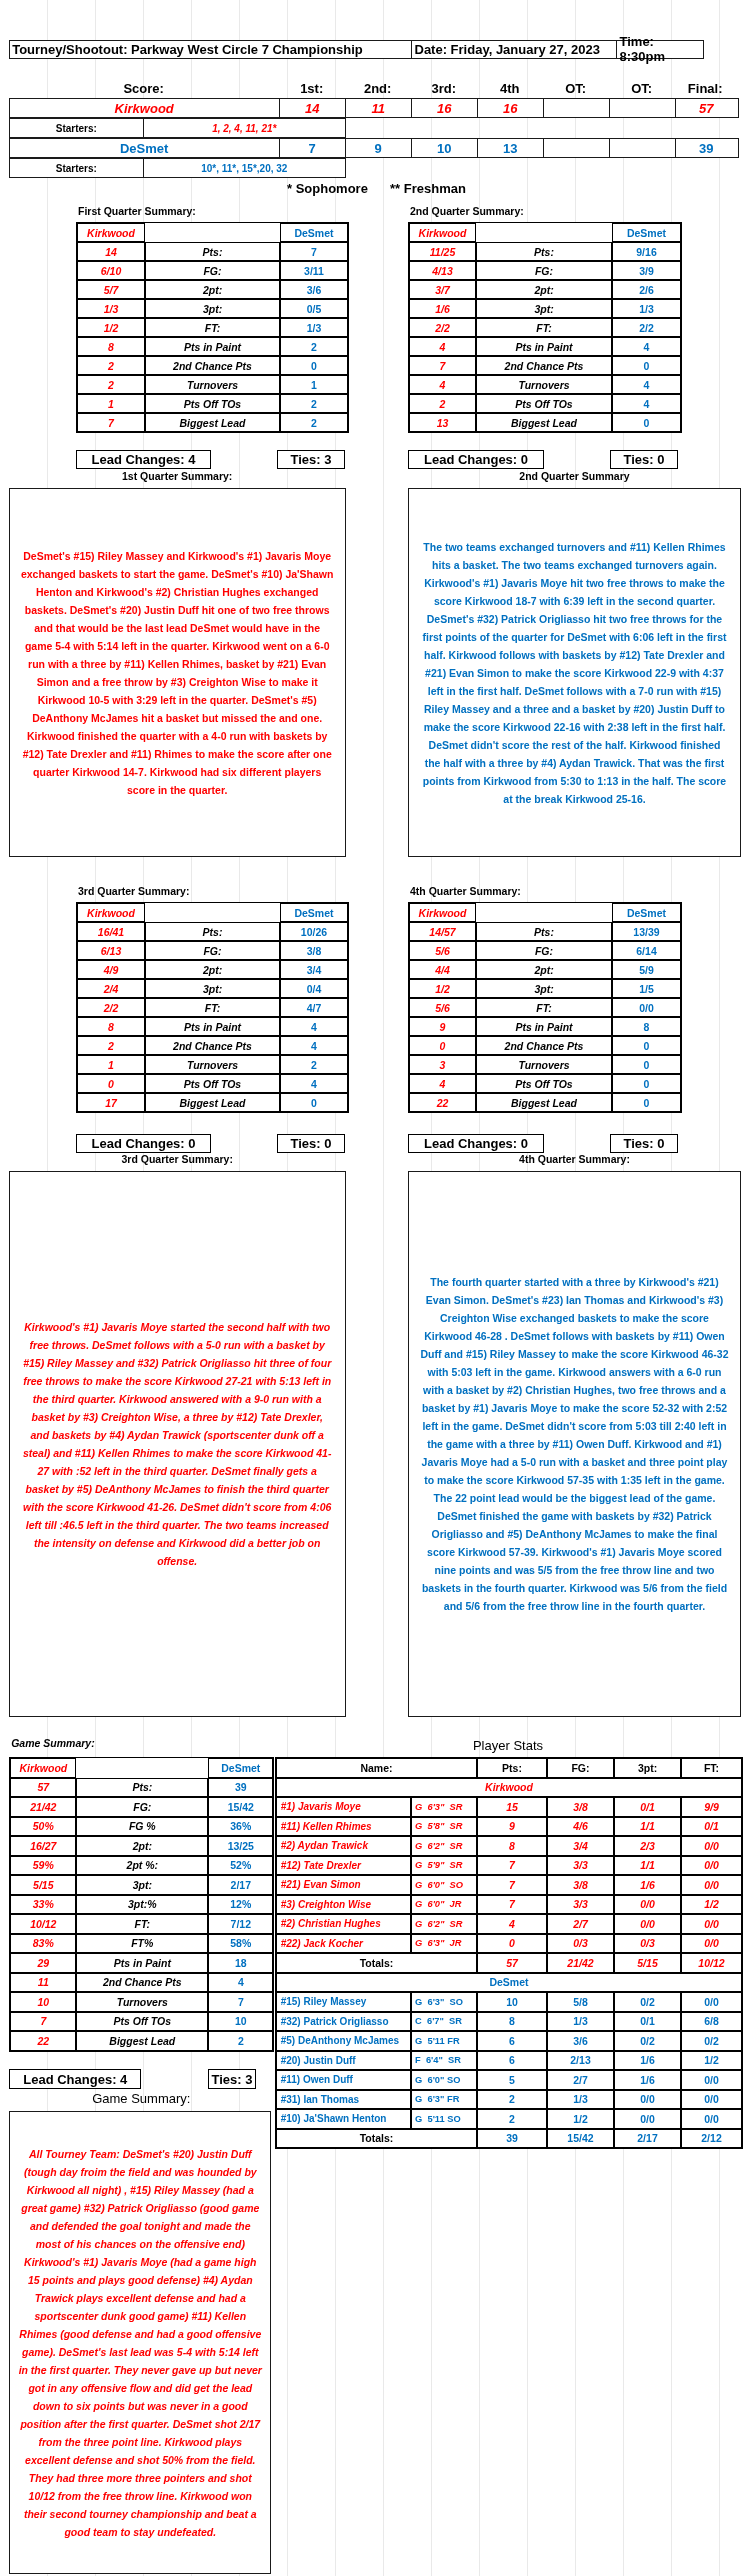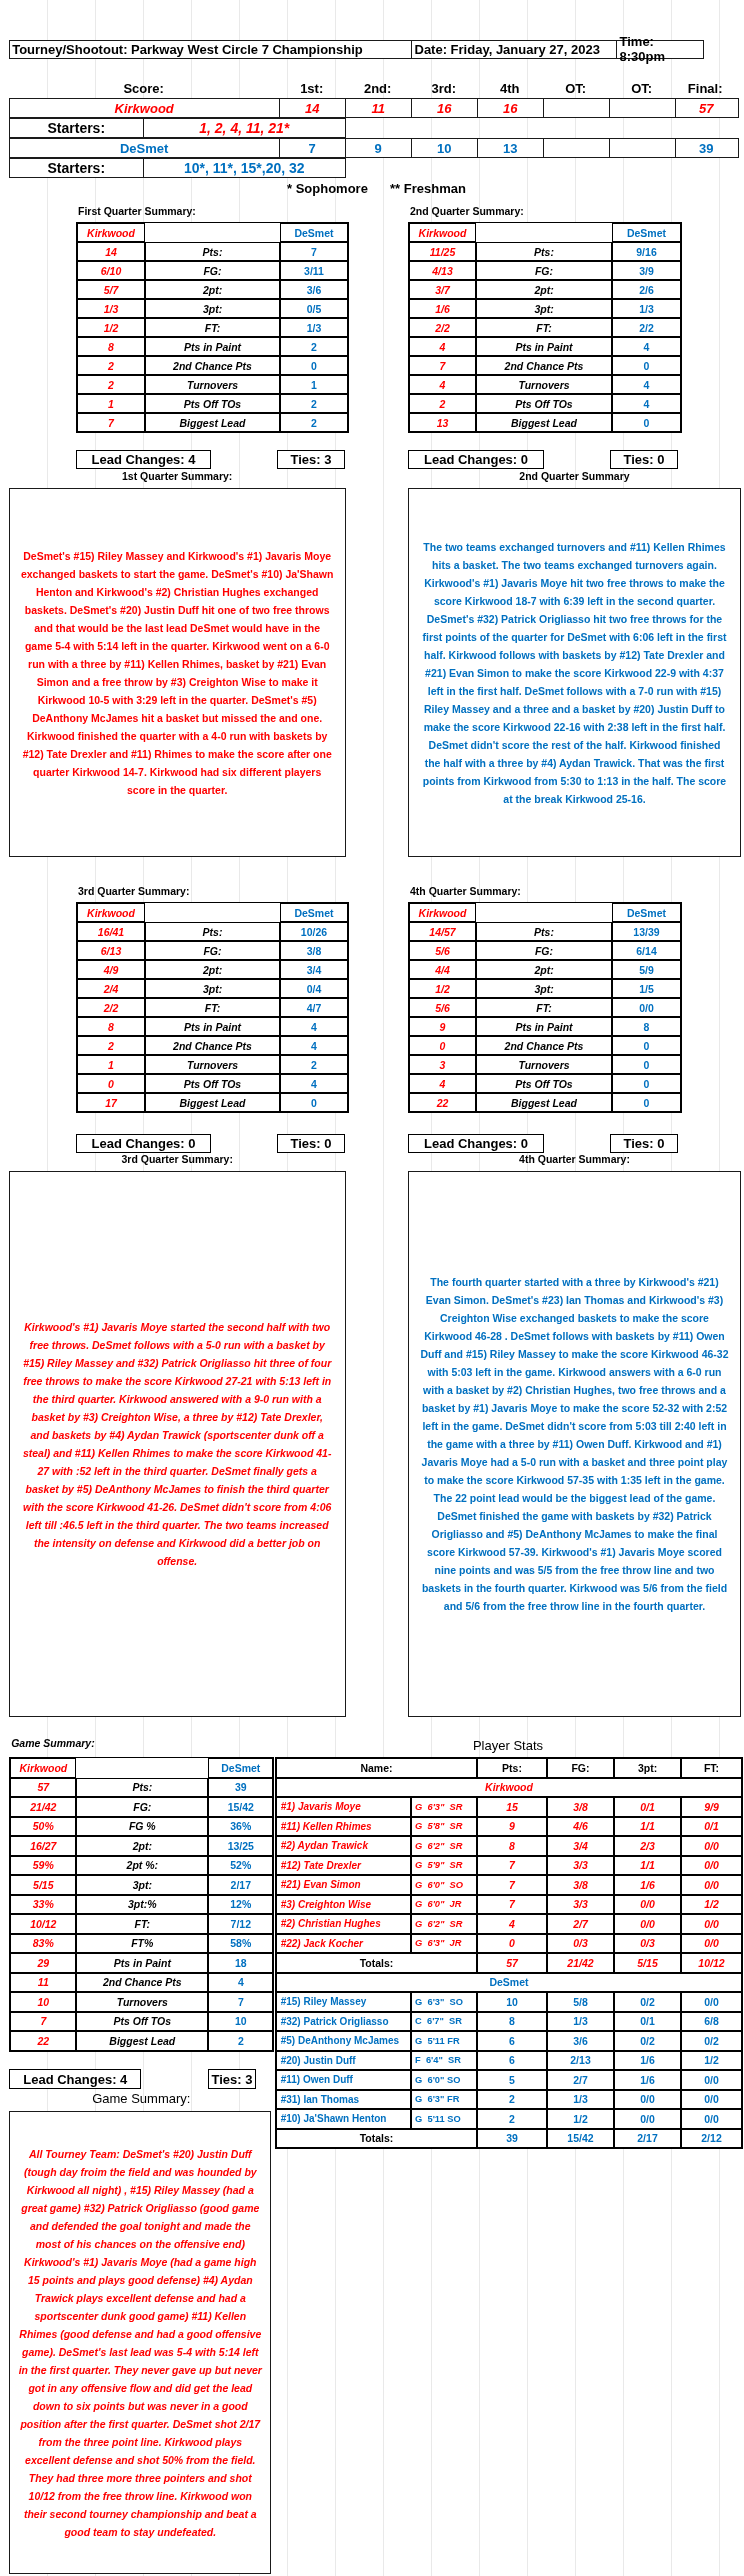"Starters:" .t15 { font-size: 14px -> 10px }
